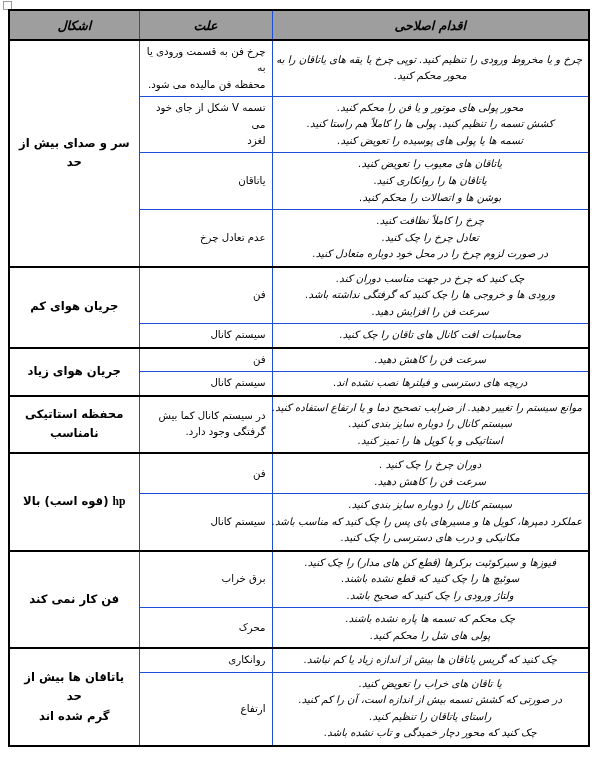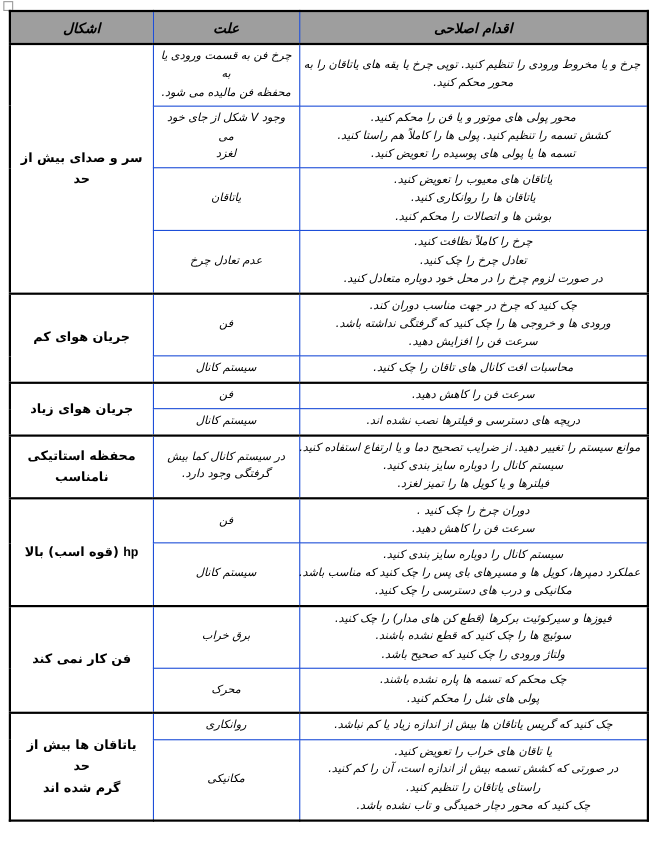"چرخ فن به قسمت ورودی" td.cell-cause { font-style: italic -> none; text-align: center -> right }
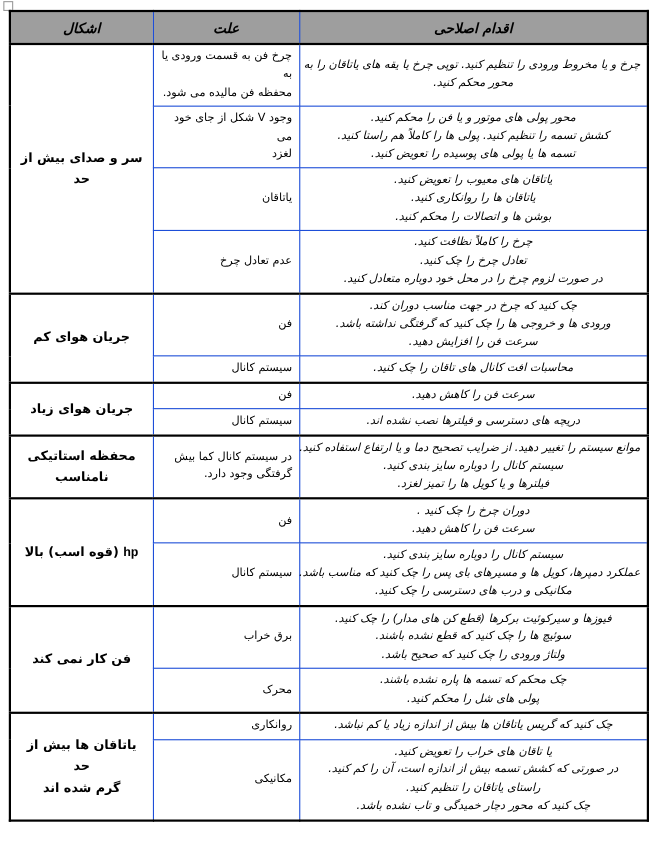"وجود V شکل از جای" span.line { text: وجود -> تسمه }
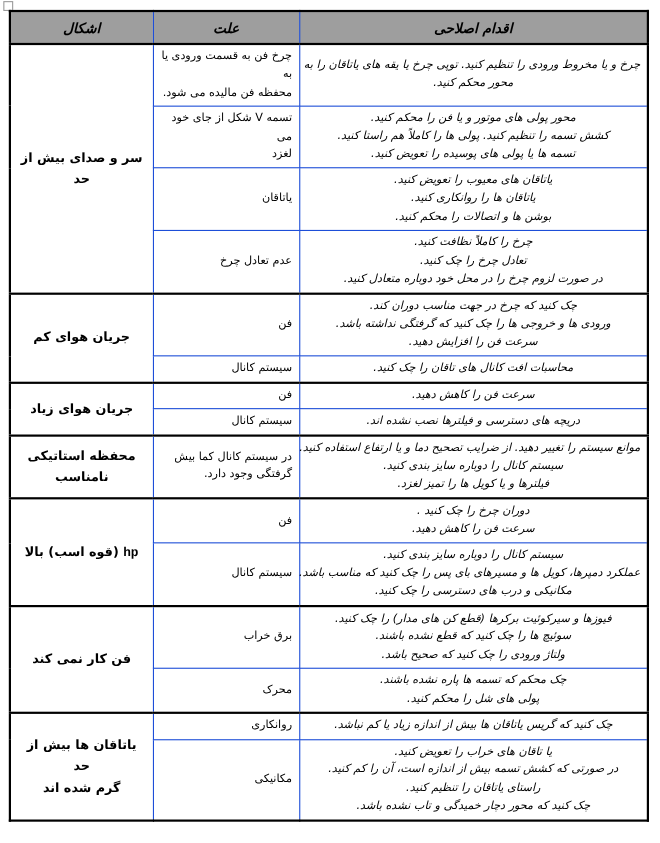"فیلترها و یا کویل ها" span.line { text: فیلترها و یا کویل ها را تمیز لغزد -> استاتیکی و یا کویل ها را تمیز کنید }
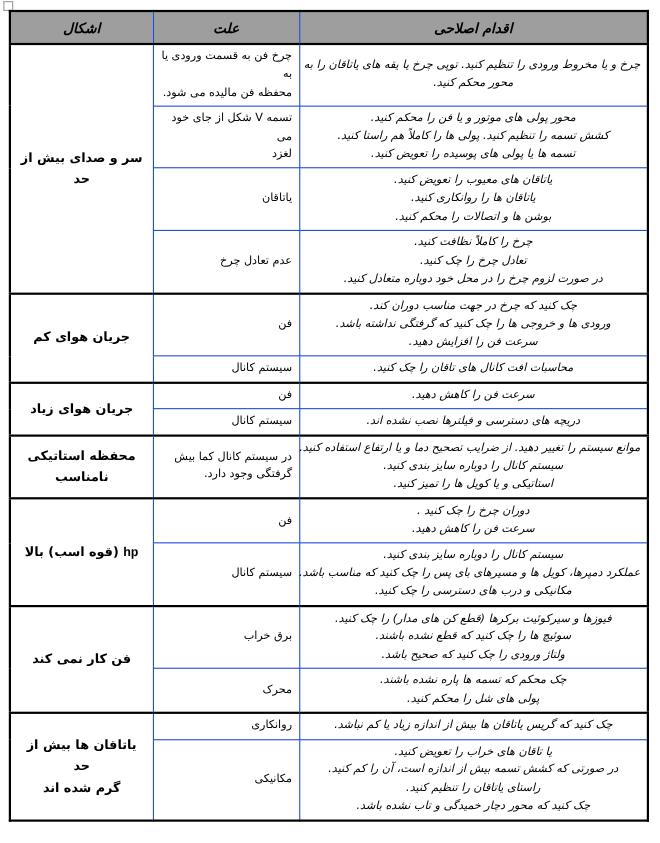"hp" .latin { font-family: Liberation Mono, monospace -> Liberation Serif, serif }
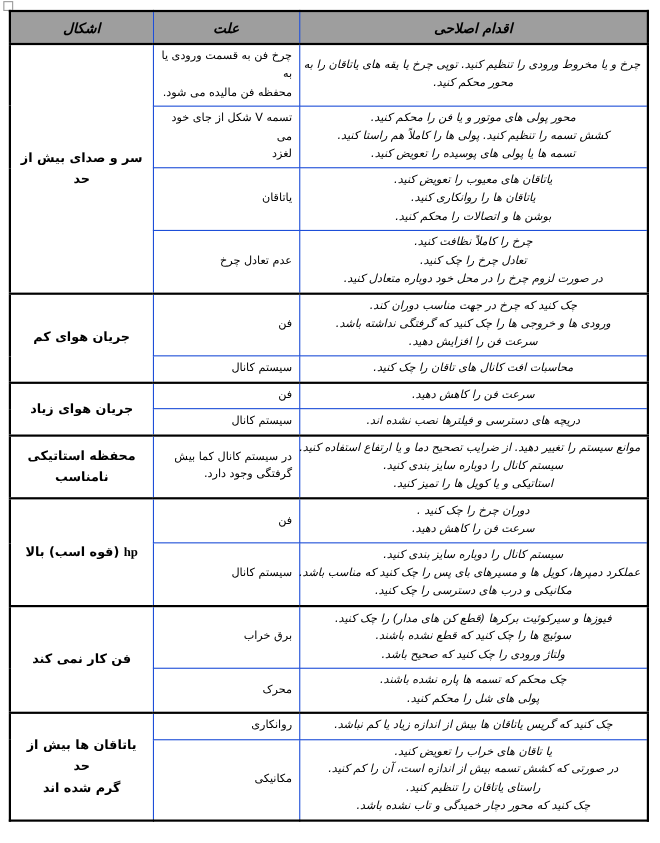"مکانیکی" span.line { text: مکانیکی -> ارتفاع }
